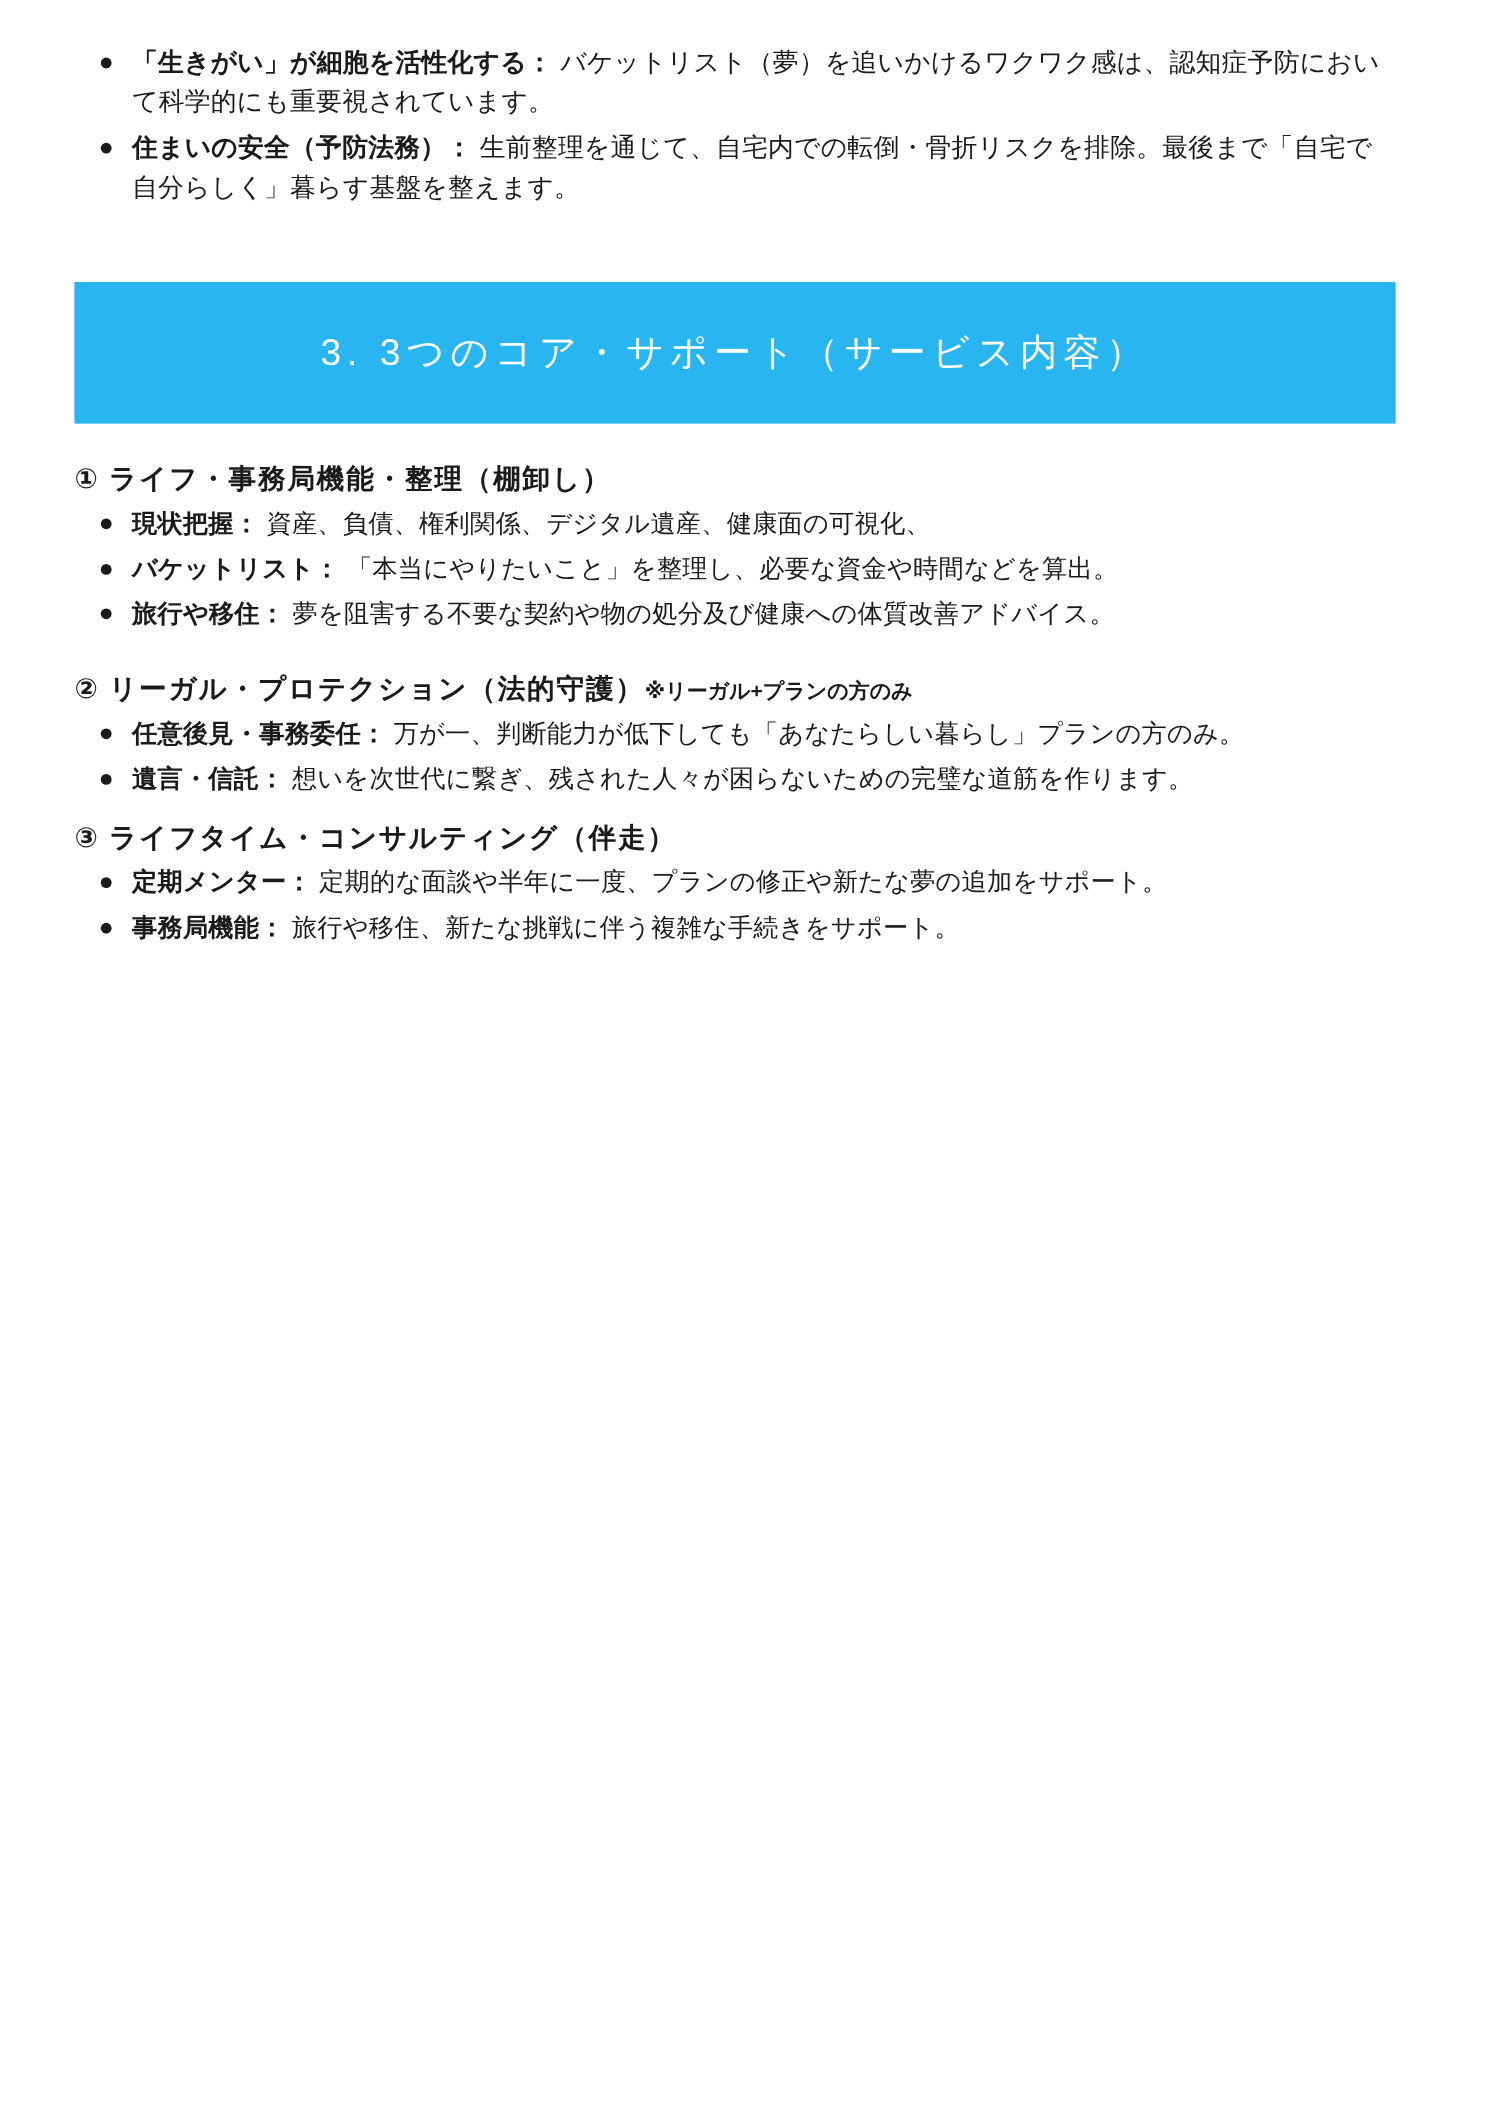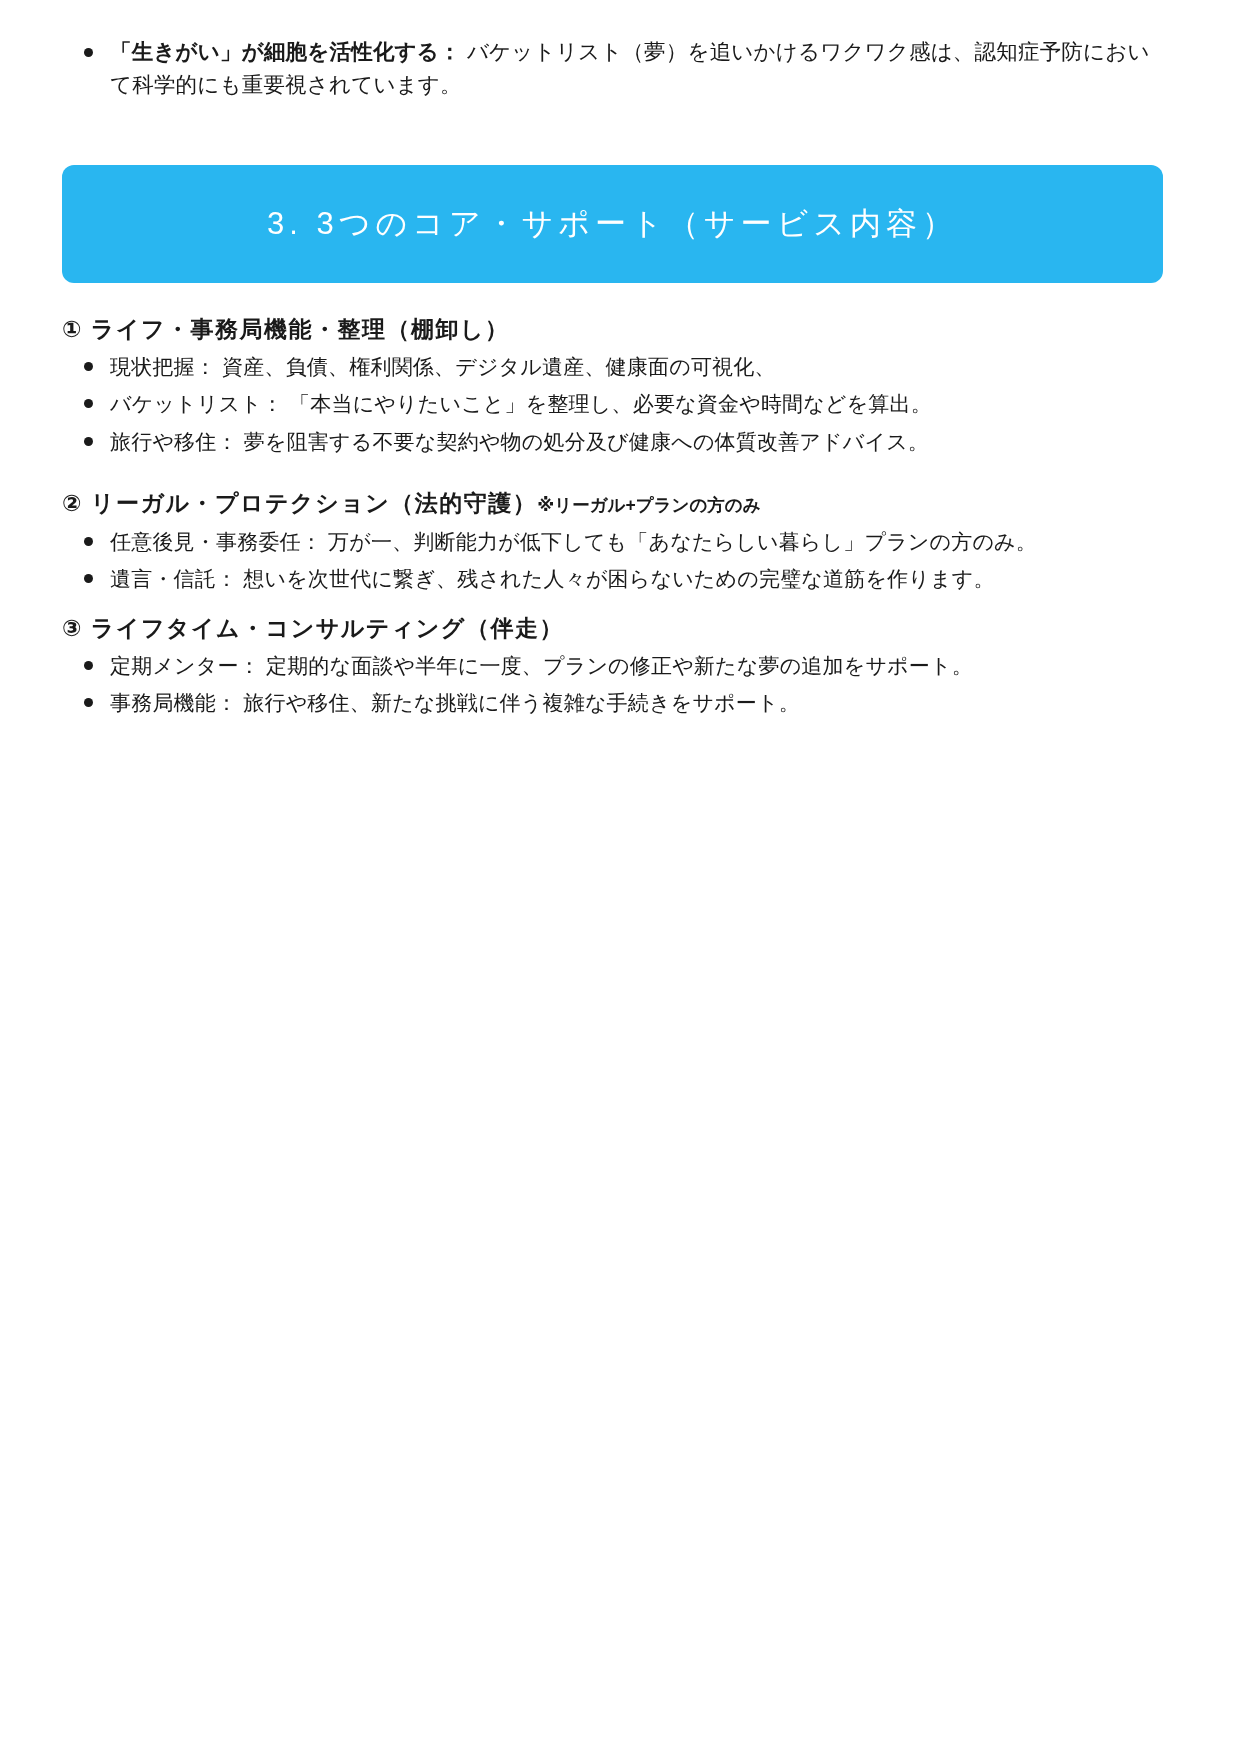"住まいの安全（予防法務）：" li { html: none -> <li> <span>住まいの安全（予防法務）：</span><span> 生前整理を通じて、自宅内での転倒・骨折リスクを排除。最後まで「自宅で自分らしく」暮らす基盤を整えます。</span> </li> }
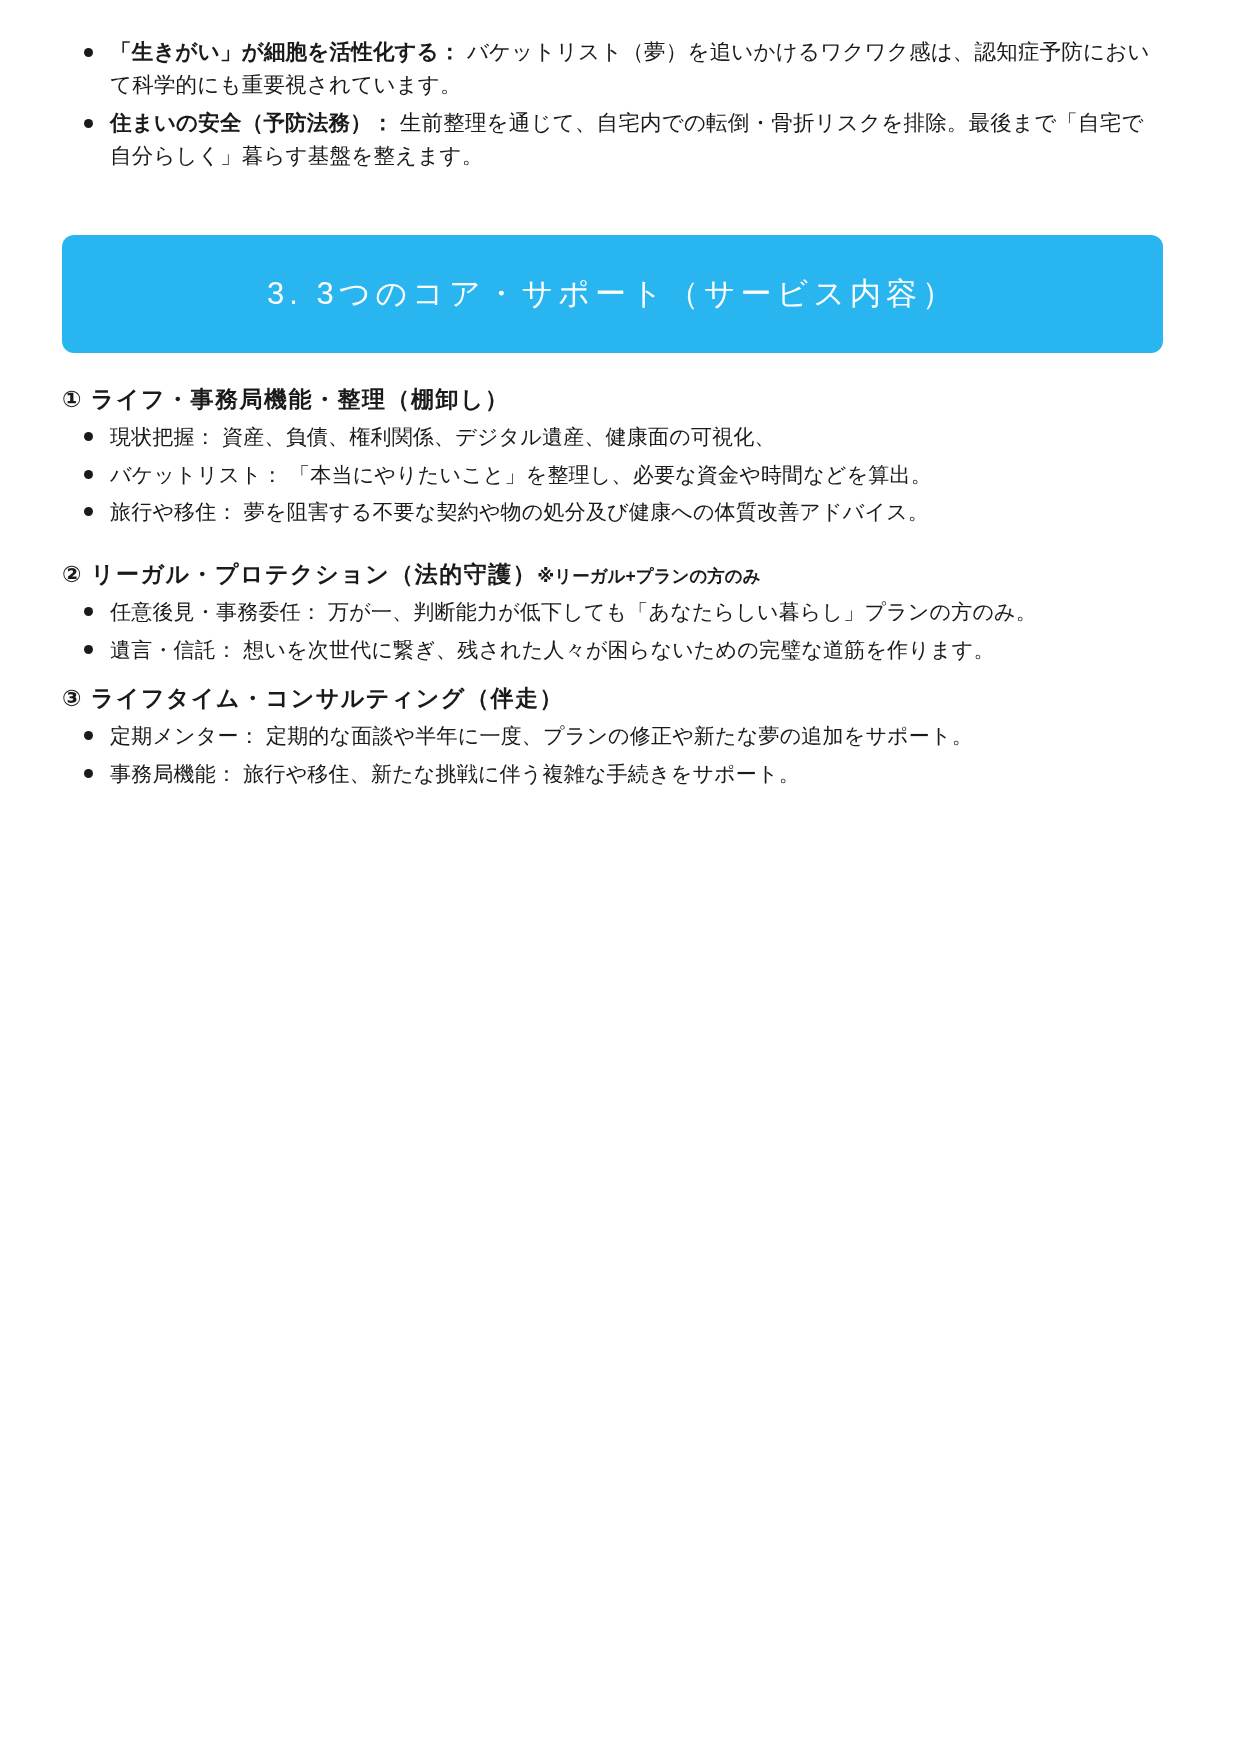"3. 3つのコア・サポート（サービス内容）" .banner { border-radius: 12px -> none }
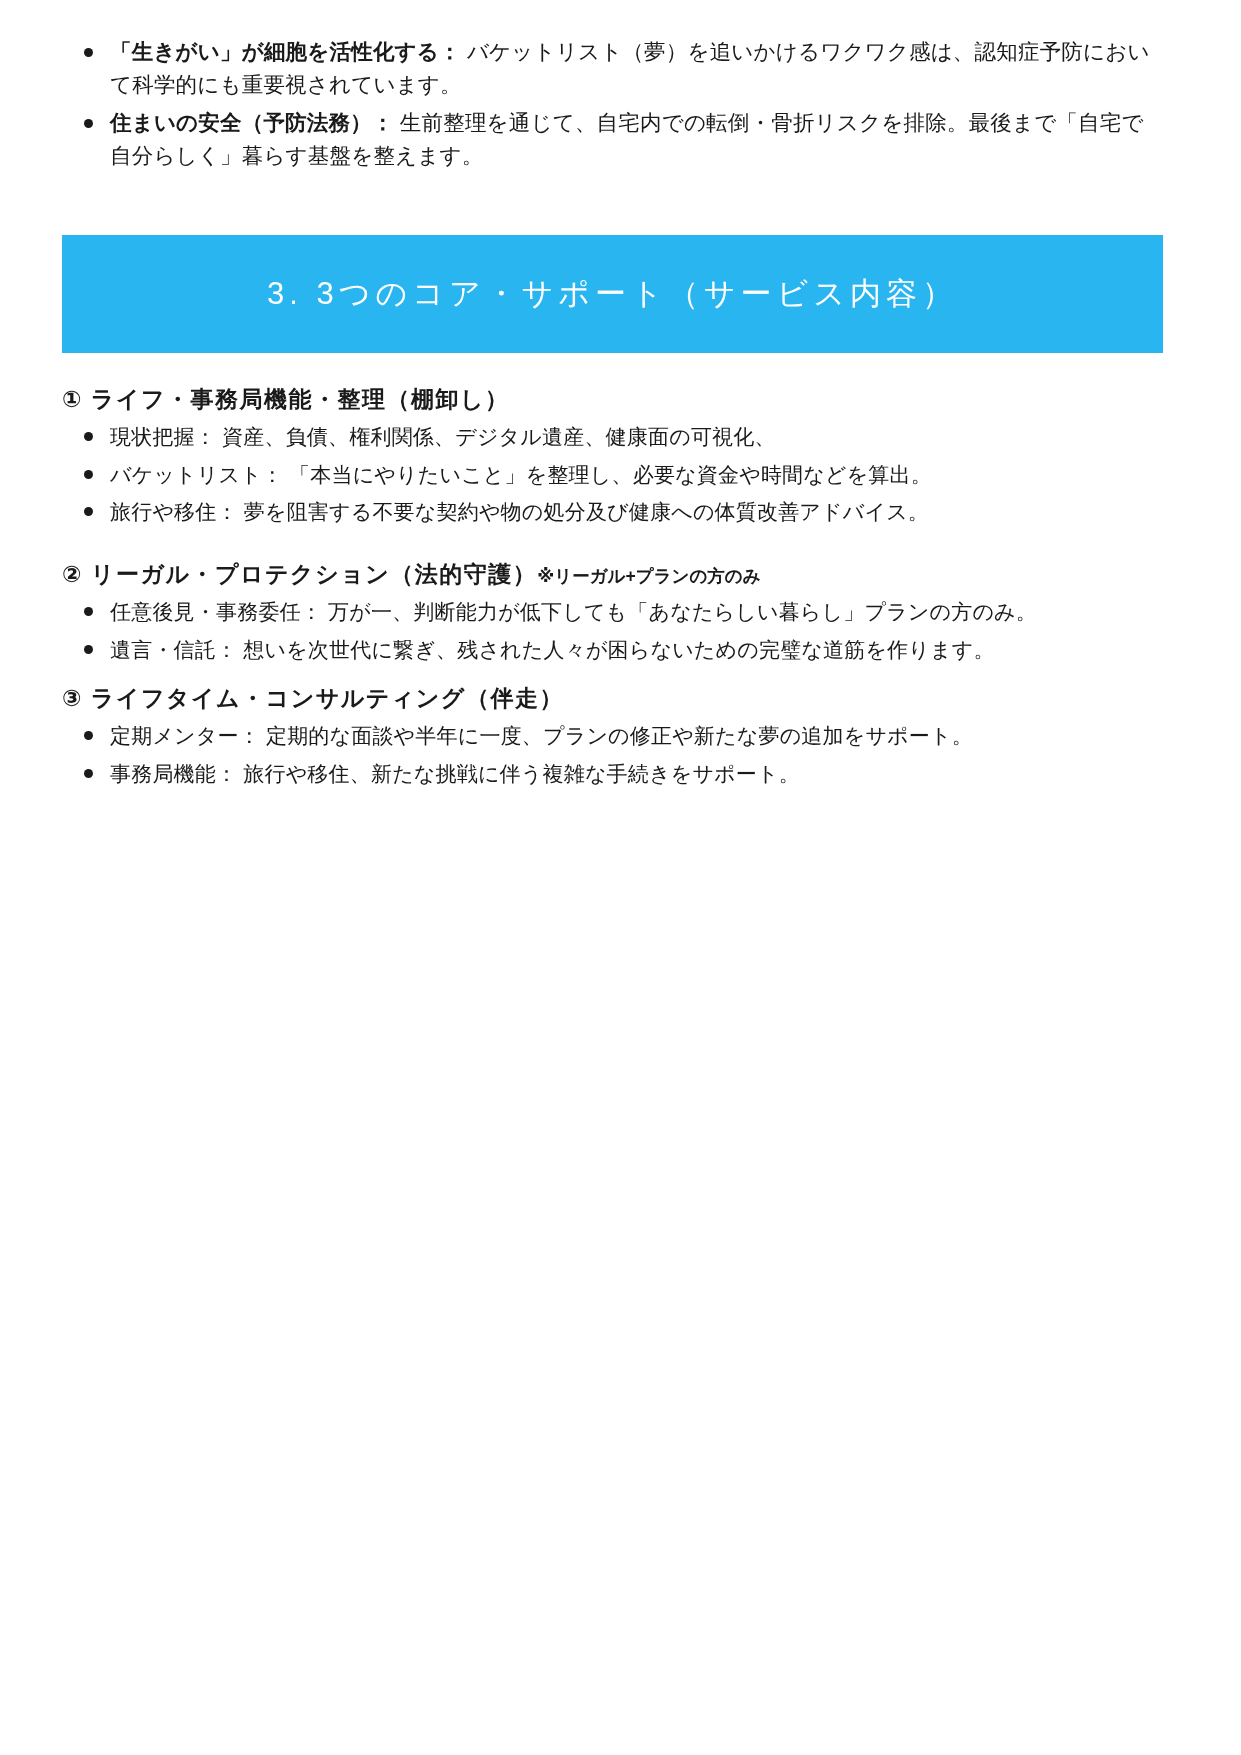"現状把握：" .sub-lead { font-weight: normal -> bold }
